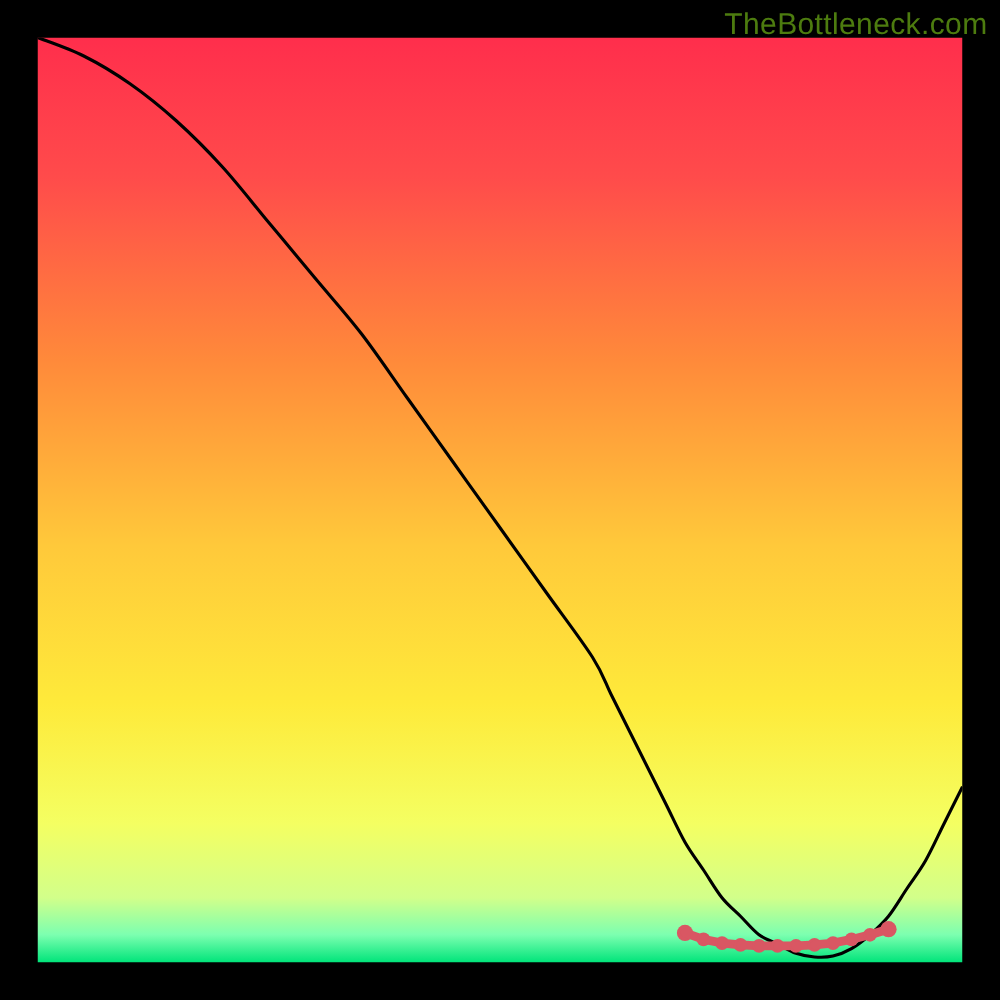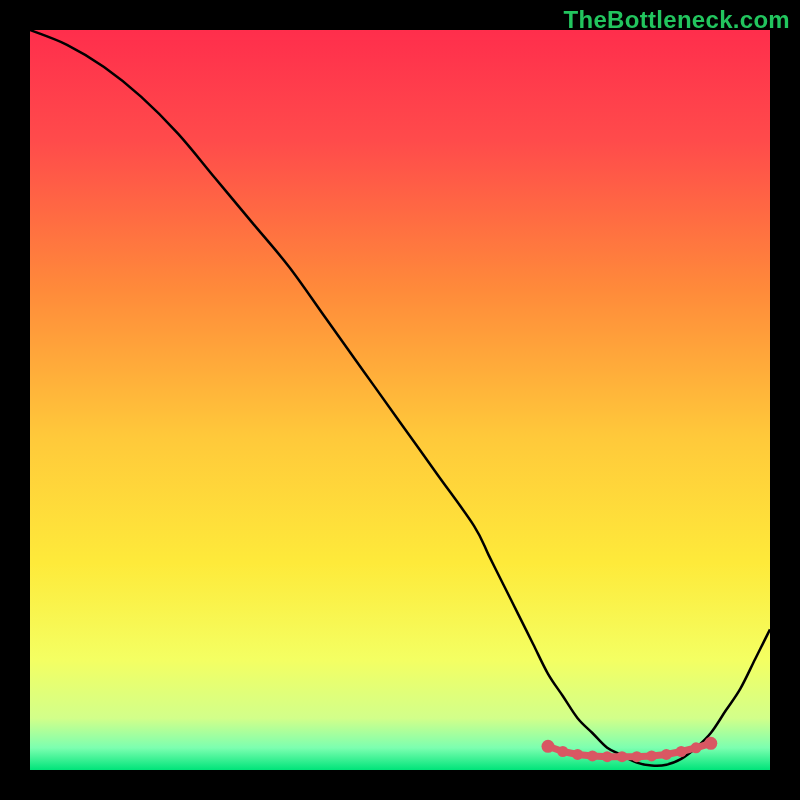"TheBottleneck.com" .watermark { color: #22c55e -> #4d7c0f; font-weight: 700 -> 400 }
